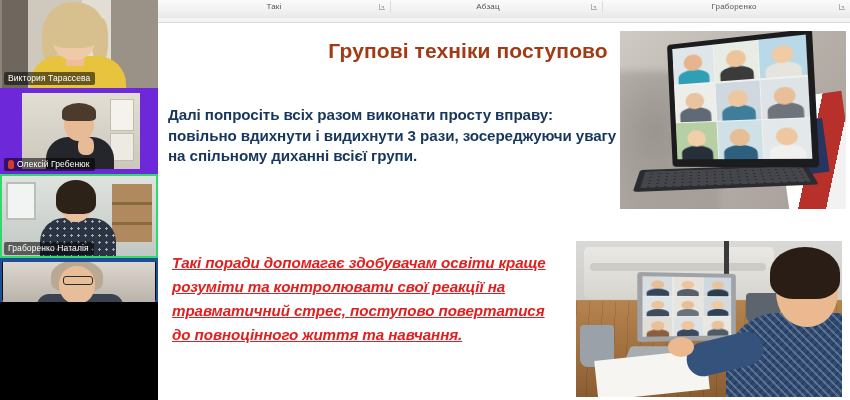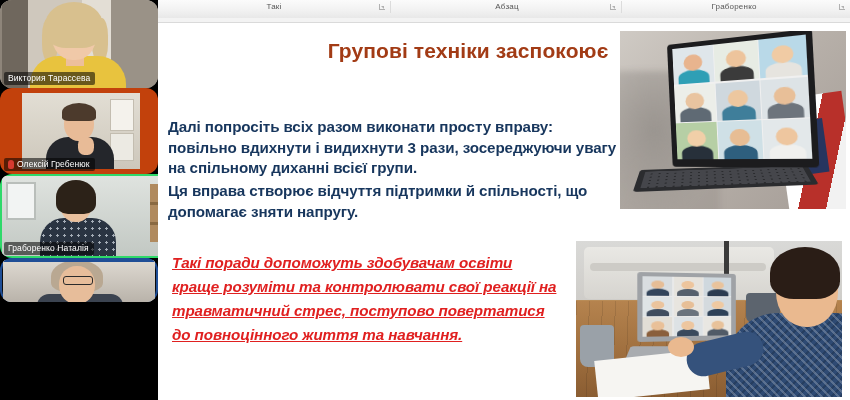"Абзац" div.rgroup { left: 235px -> 216px }
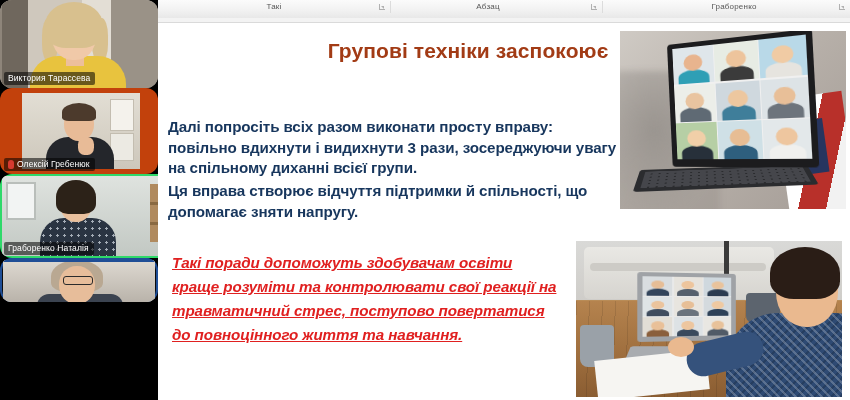"Групові техніки заспокоює" div.slide-title { text: заспокоює -> поступово }
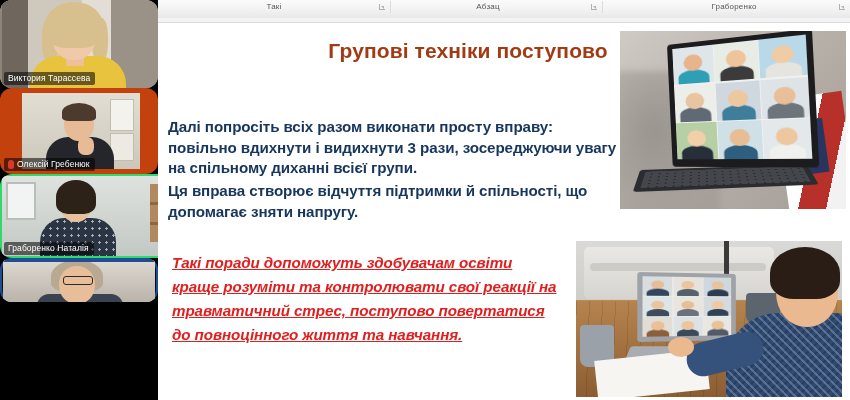"Виктория Тарассева" .tile { border-radius: 12px -> none }
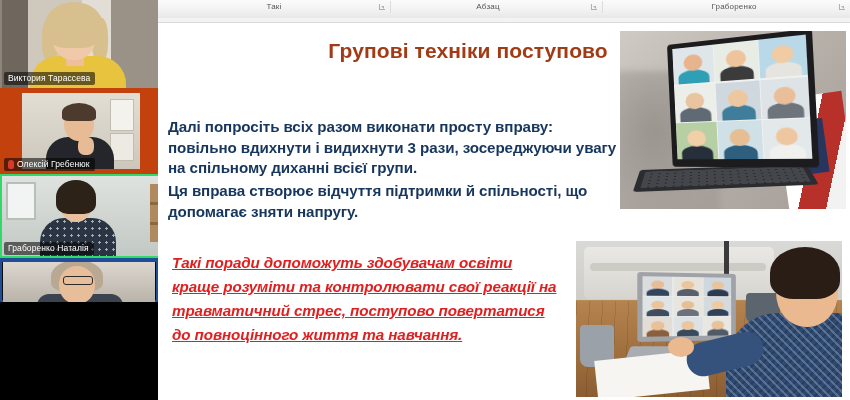"Далі попросіть всіх разом виконати" .p2 { top: 94px -> 82px }
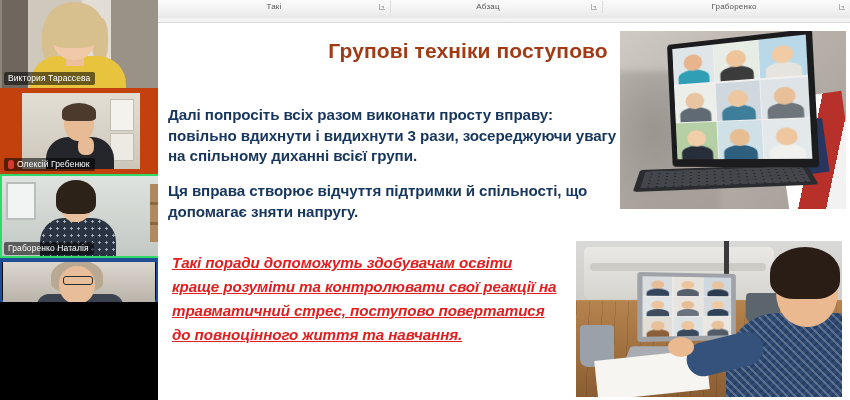"Олексій Гребенюк" .t2 { background: #c2410c -> #6d28d9 }
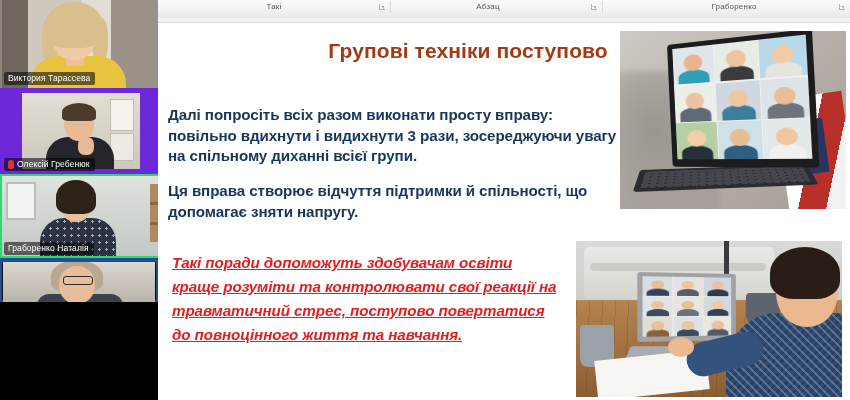"Ця вправа створює відчуття підтримки" div.para { html: <div>Ця вправа створює відчуття підтримки й спільності, що допомагає зняти напругу.</div> -> none }
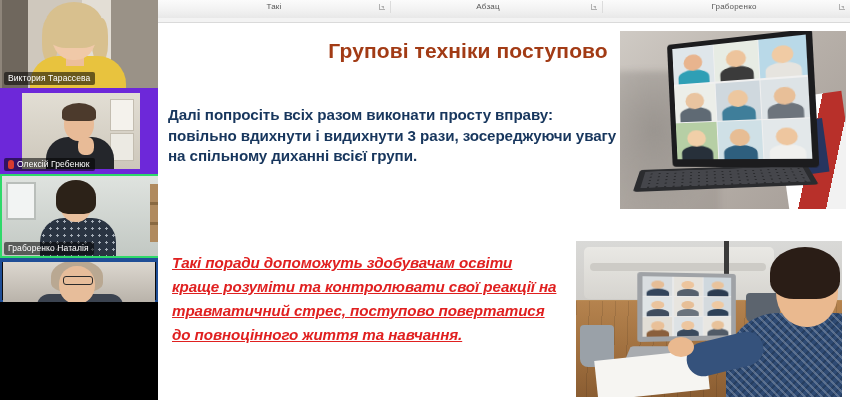"Граборенко Наталія" .t3 { padding-left: 38px -> none }
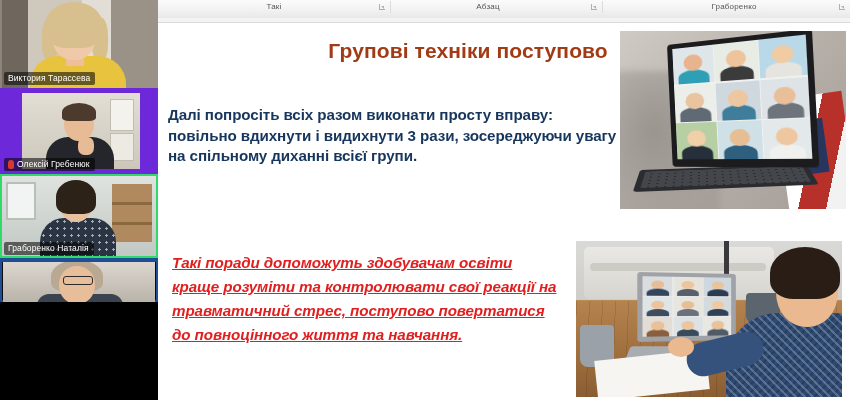"Такі поради допоможуть здобувачам освіти" div.redblock { text: допоможуть -> допомагає }
